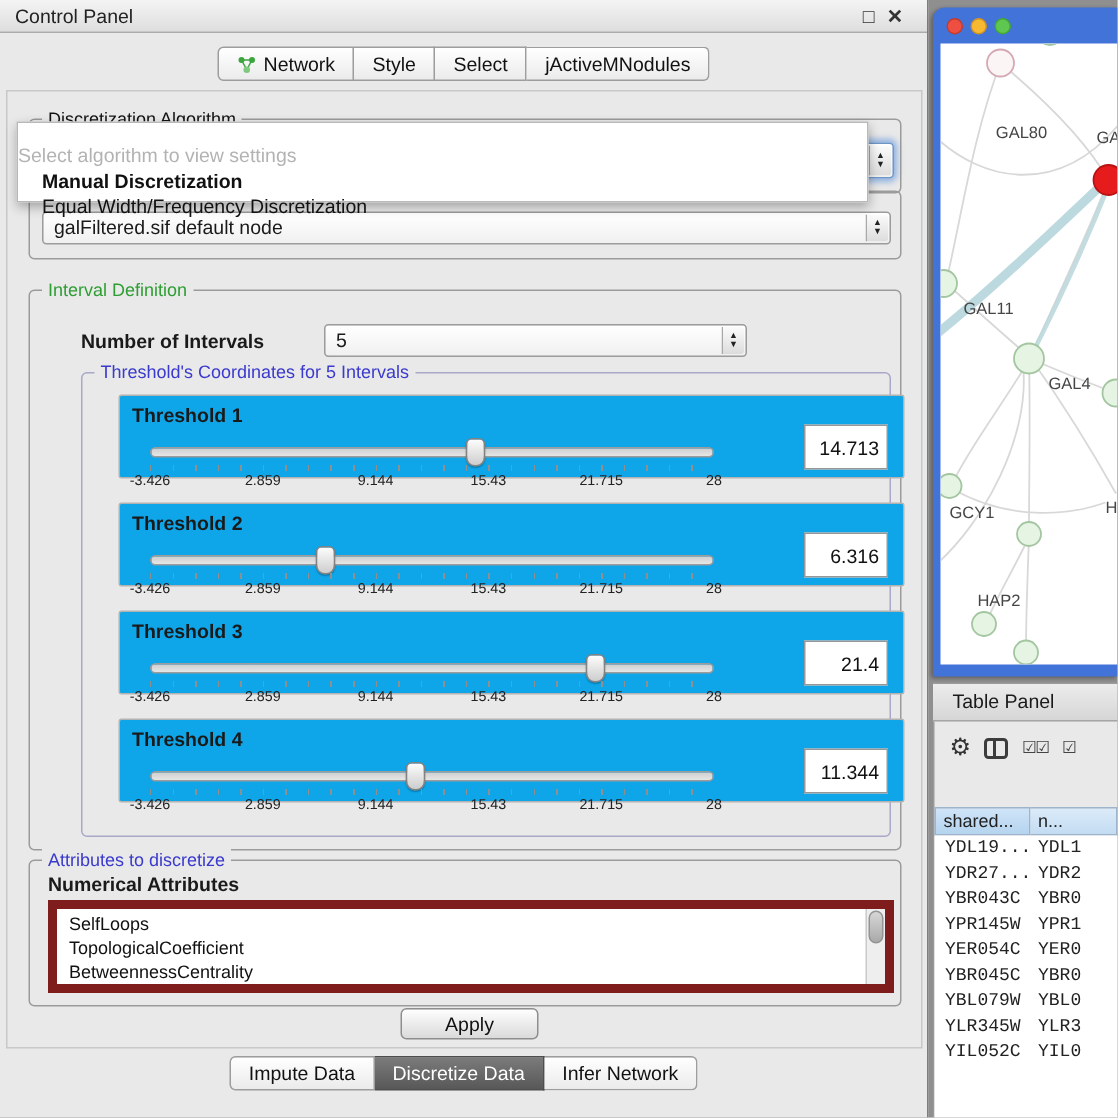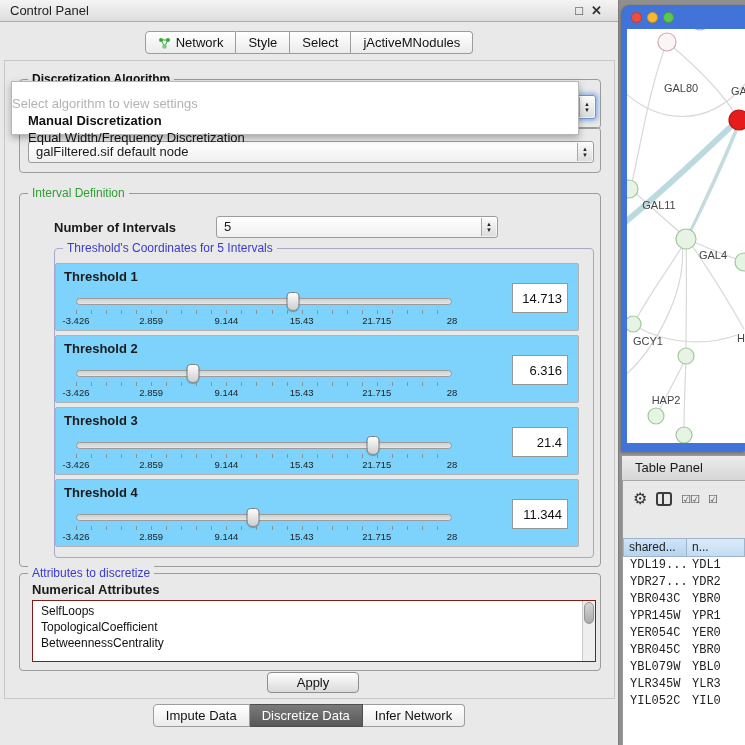"Discretization Algorithm" .glabel.bold { font-weight: bold -> normal }
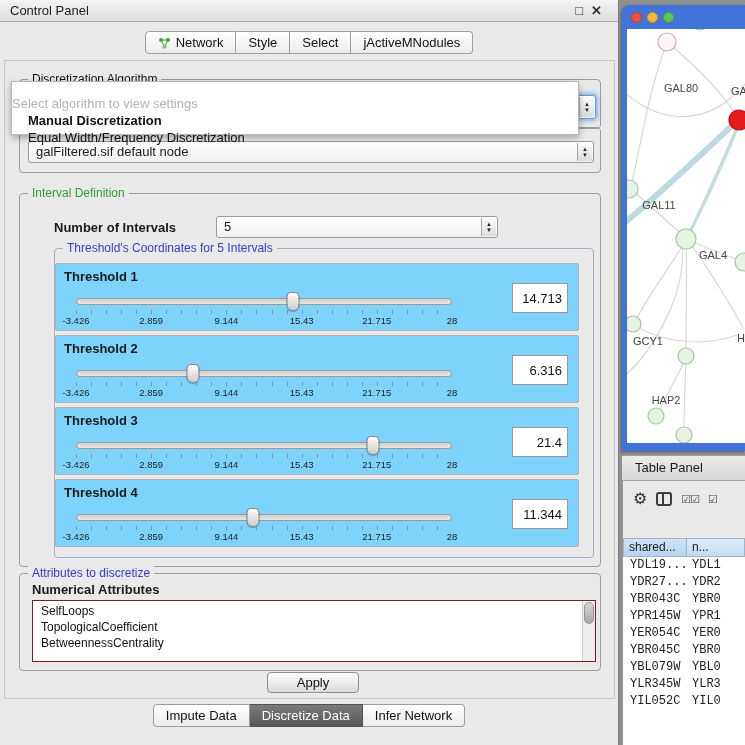"Threshold 1" .thr-box { background: #7dd3fc -> #0ea5e9; height: 68px -> 56px; left: 0 -> 24px }
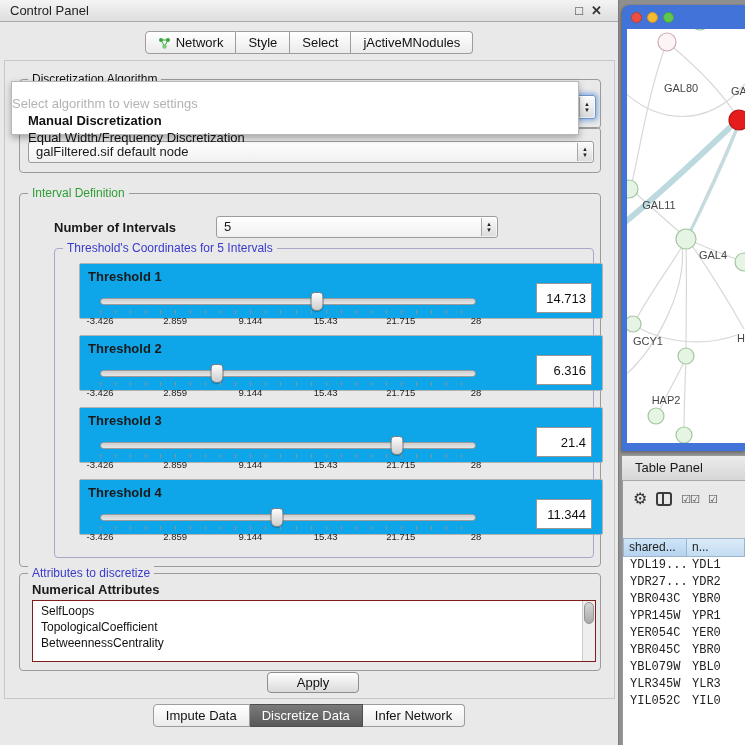"SelfLoops" .listbox { border: 1px solid #7f1d1d -> 6px solid #7f1d1d }
